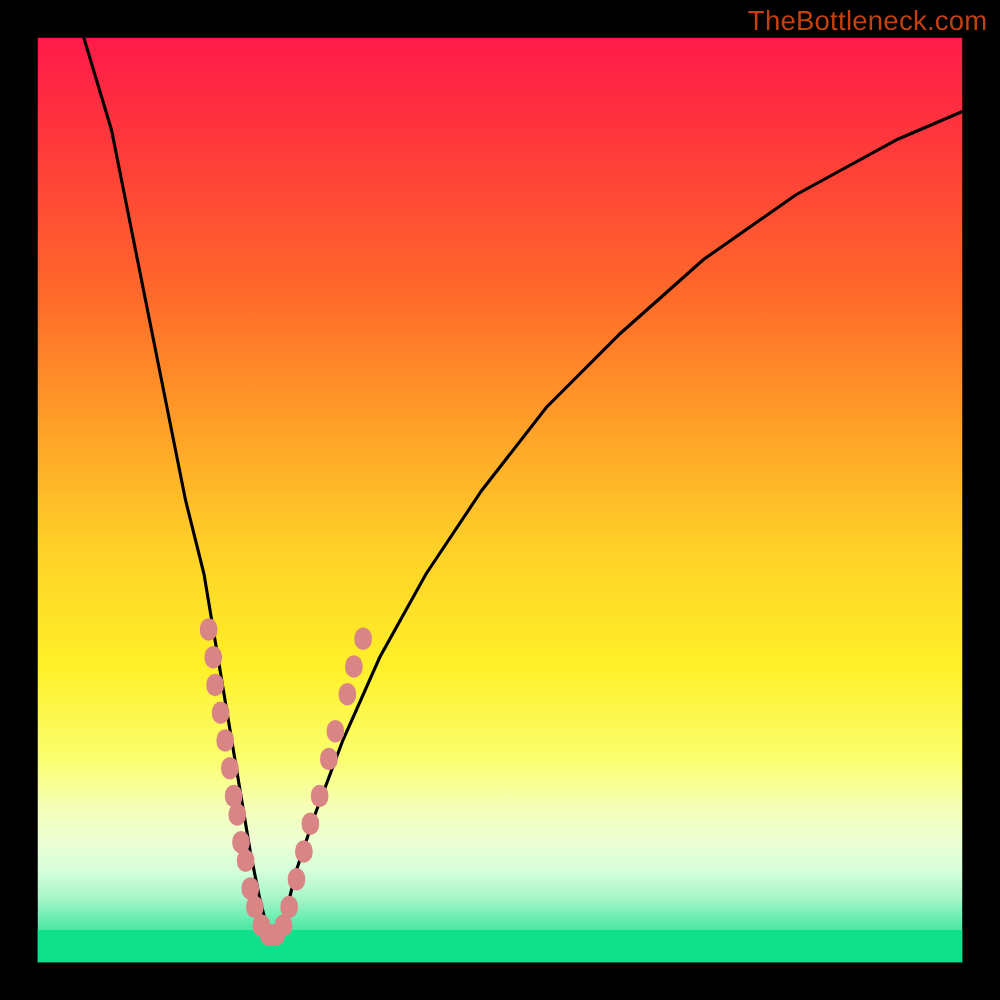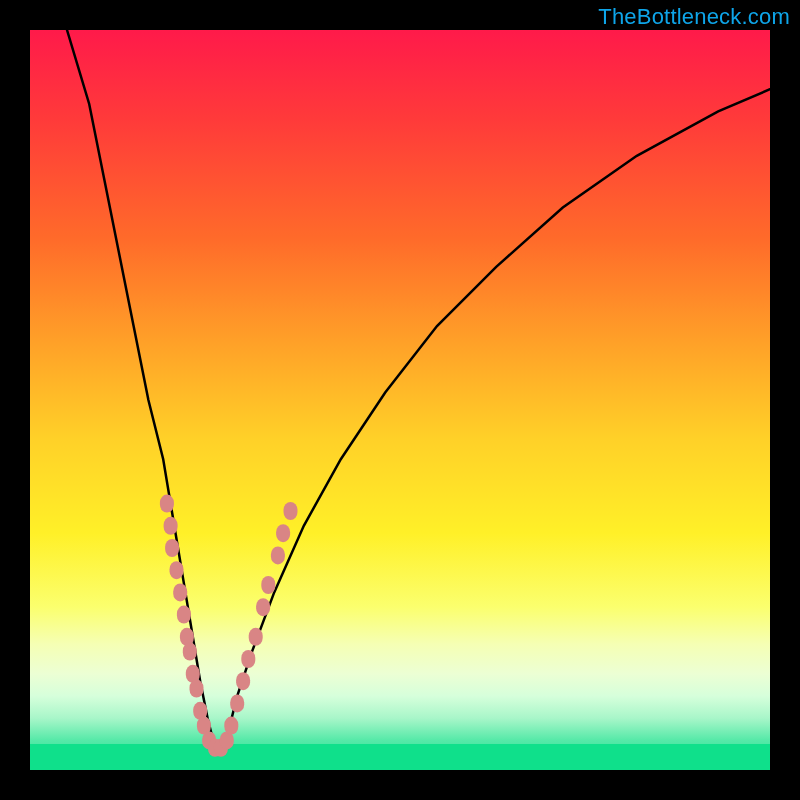"TheBottleneck.com" .watermark { color: #0ea5e9 -> #c2410c }
